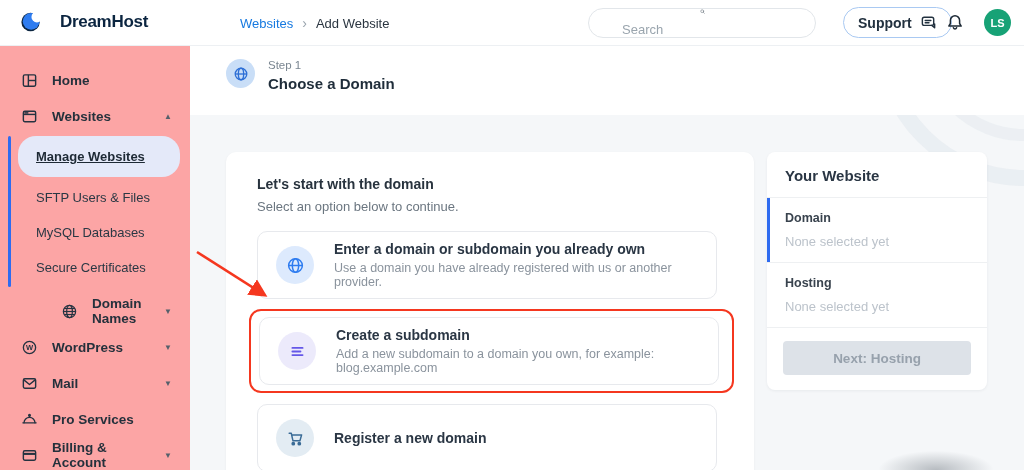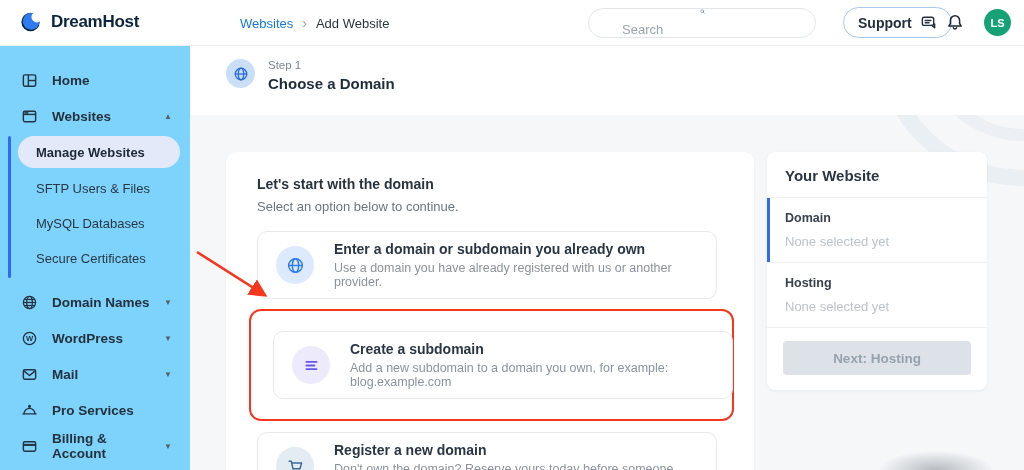"DreamHost" .logo { gap: 9px -> 18px }
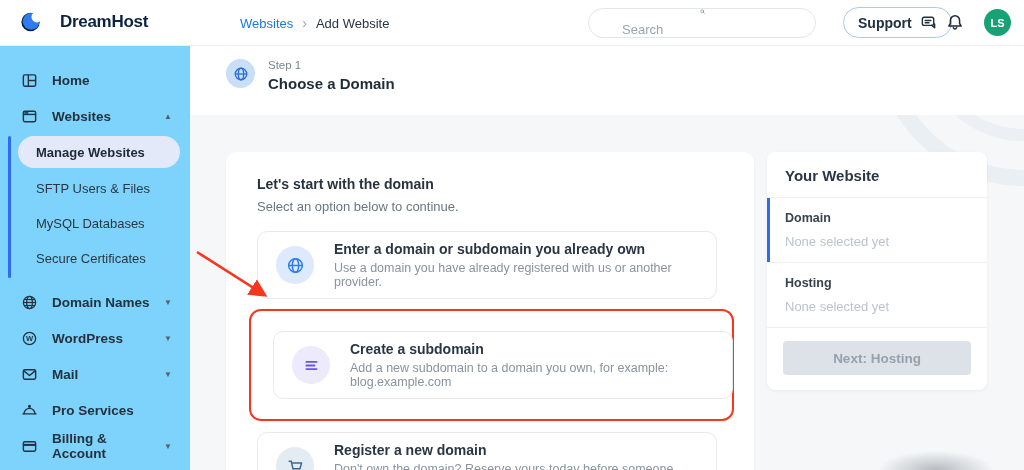"Home" .sidebar { background: #7dd3fc -> #fca5a5 }
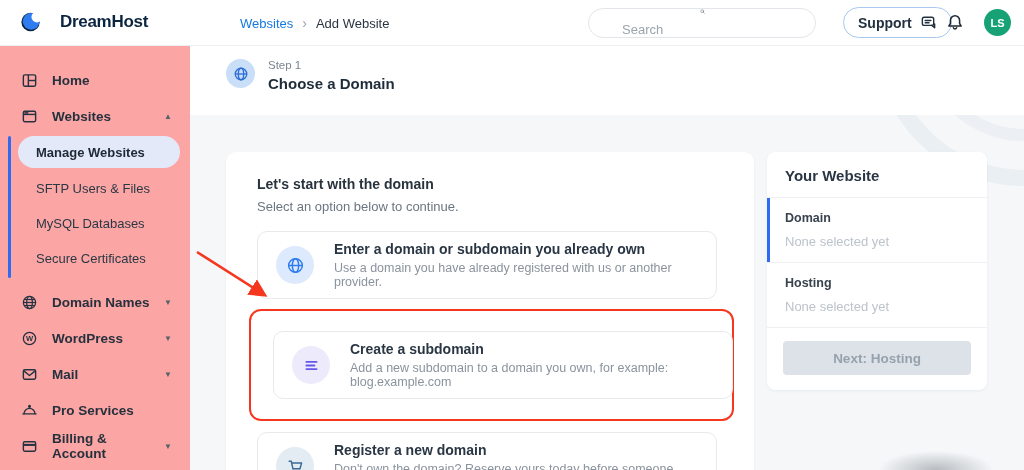"Manage Websites" .sub-item.active { height: 32px -> 41px; text-decoration: none -> underline }
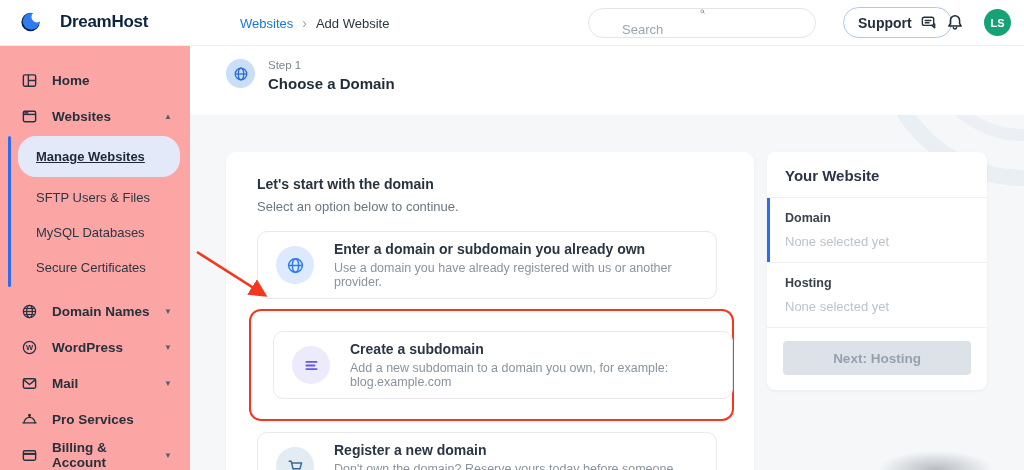"Domain Names" div.side-item { margin-left: none -> 40px }
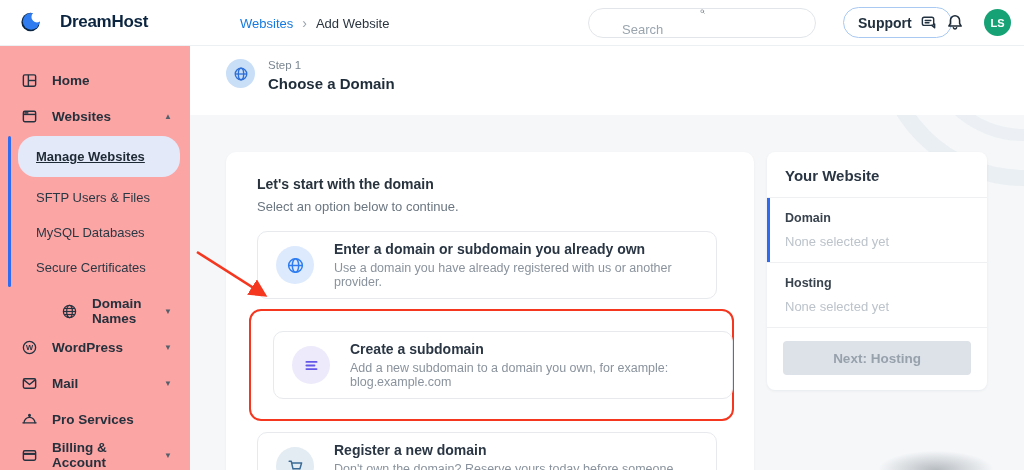"Create a subdomain" .highlight-wrap .option { margin: 14px -> 0 }
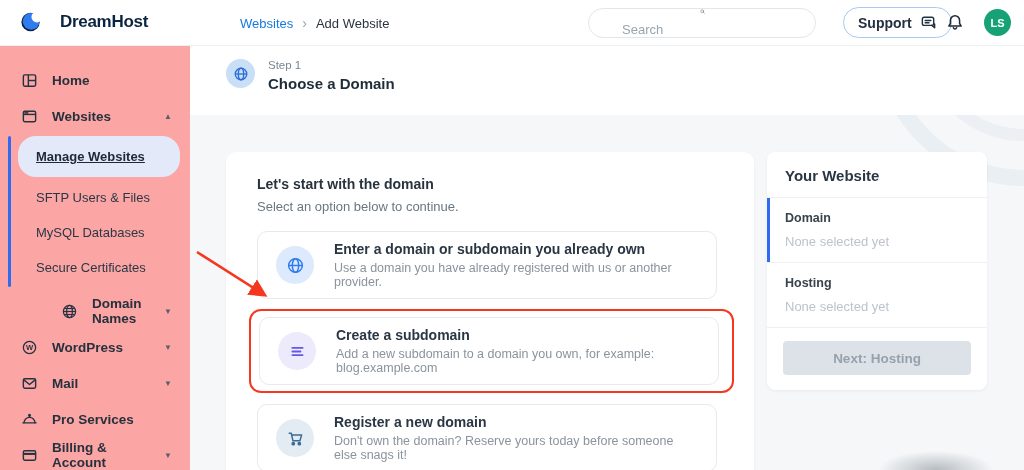"Don't own the domain? Reserve" div.opt-desc { html: <div>Don't own the domain? Reserve yours today before someone else snags it!</div> -> none }
